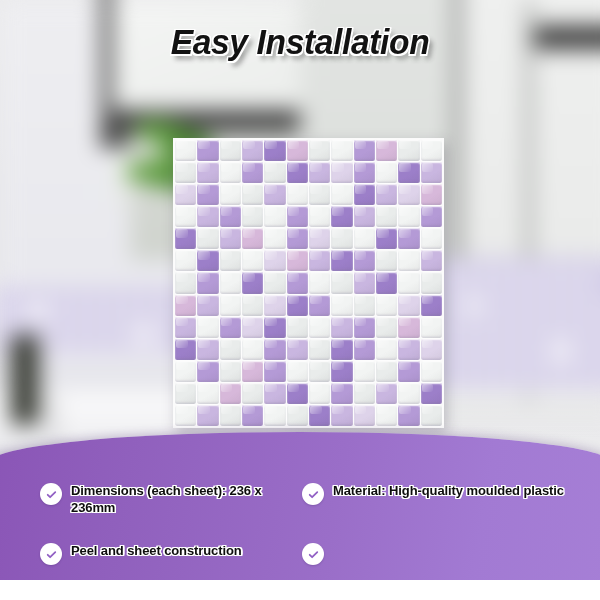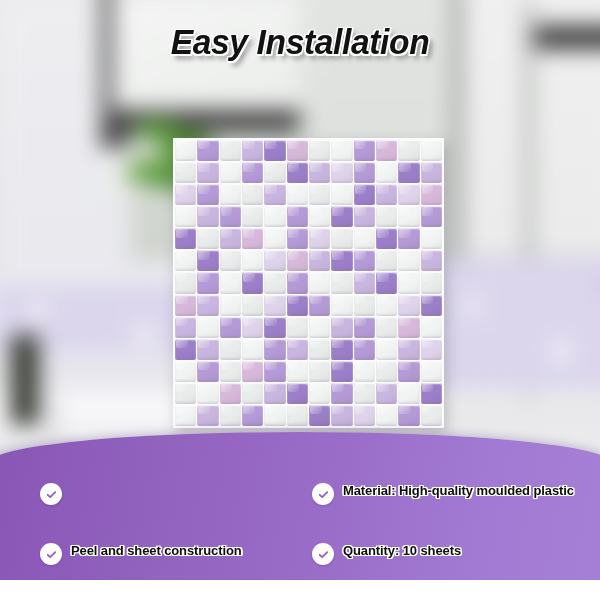"Dimensions (each sheet): 236 x" span.f-text { html: none -> <span>Dimensions (each sheet): 236 x 236mm</span> }
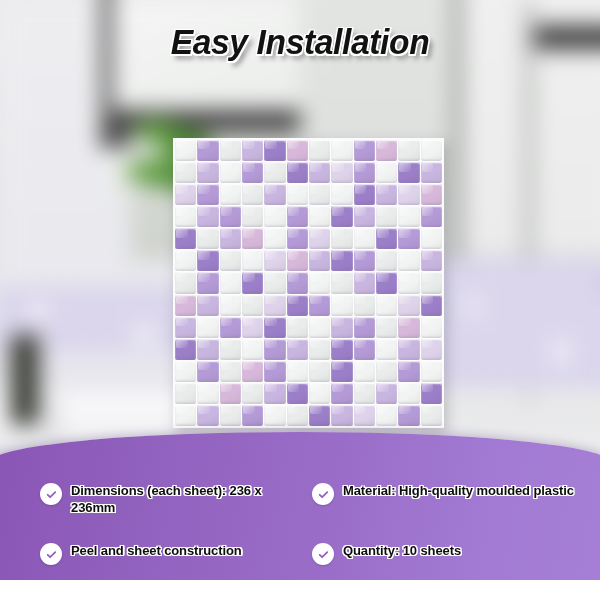"Material: High-quality moulded plastic" .f-col-r { left: 312px -> 302px }
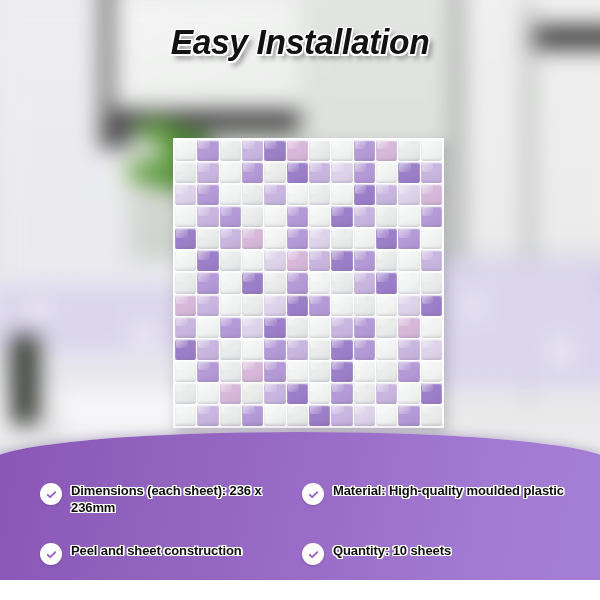"Quantity: 10 sheets" span.f-text { html: <span>Quantity: 10 sheets</span> -> none }
